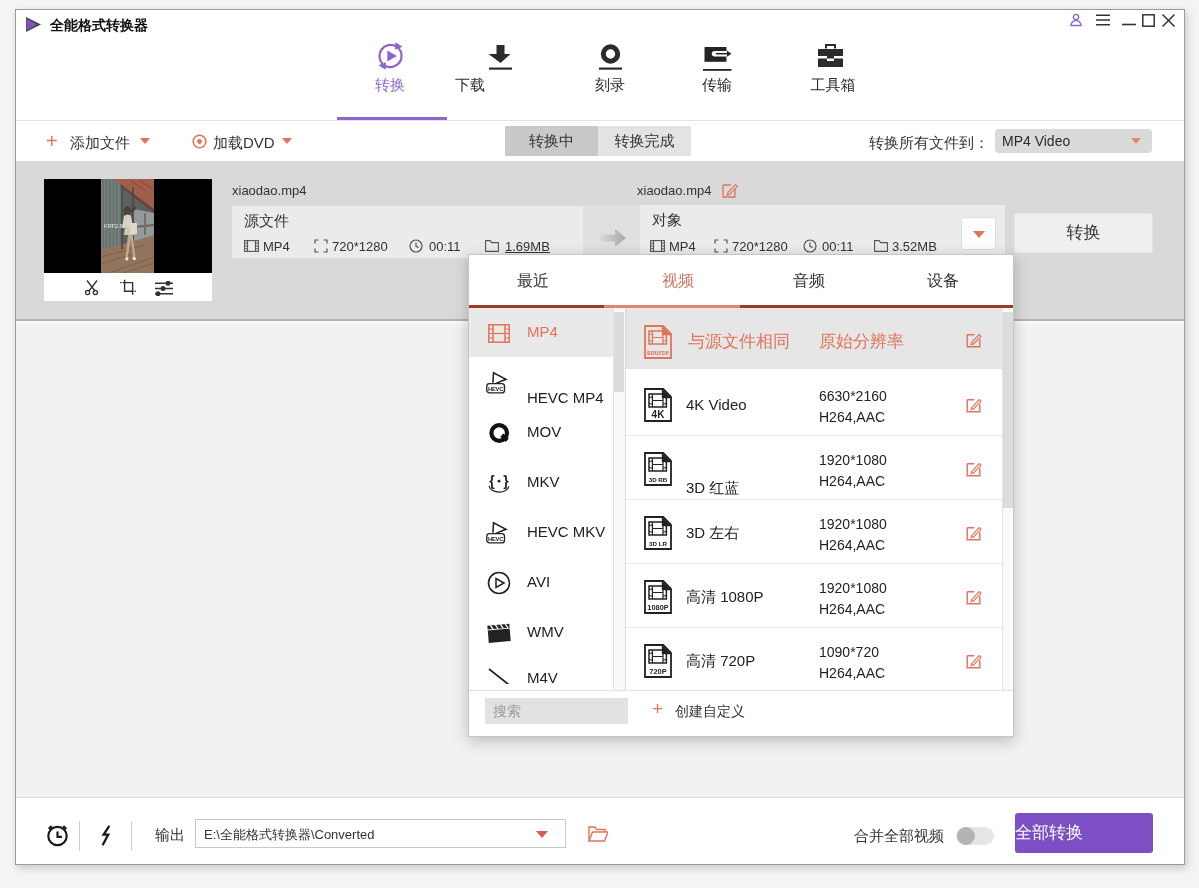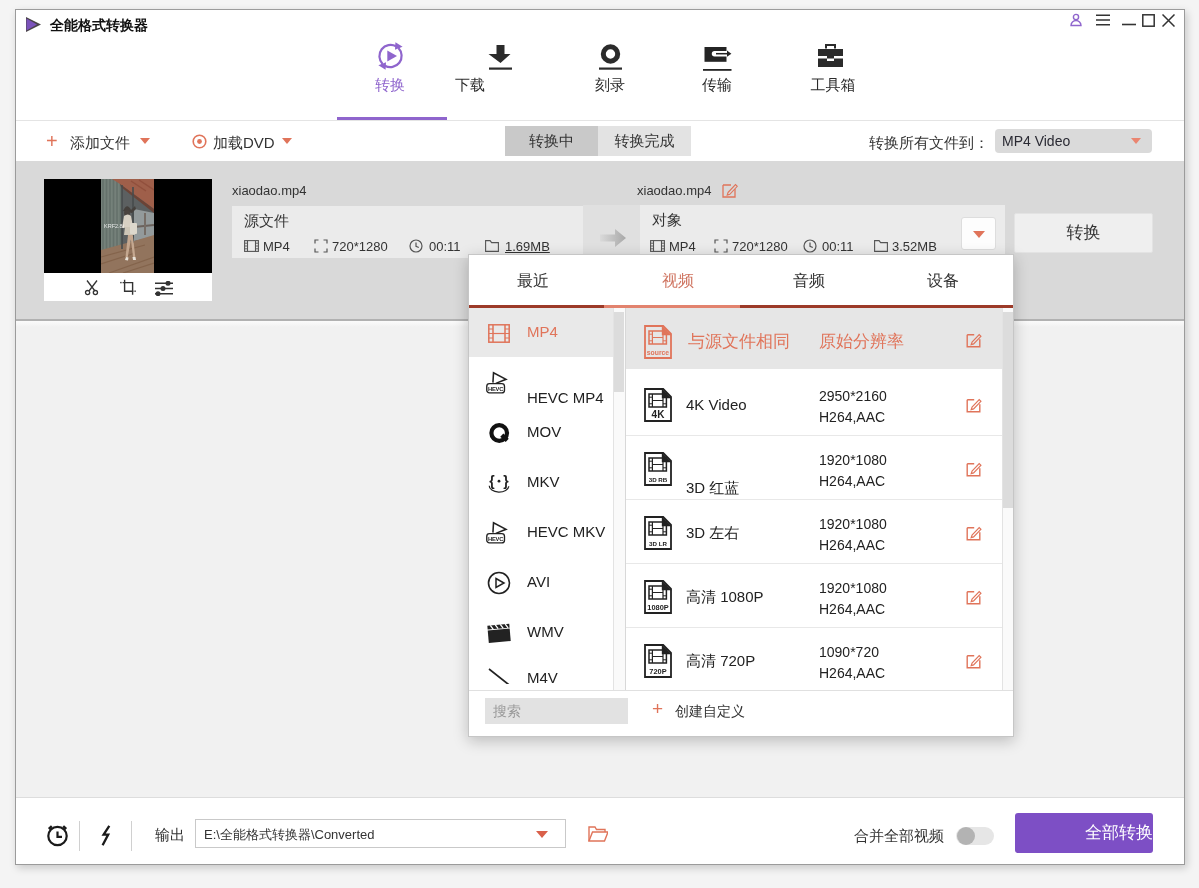"2950*2160" div.abs { text: 2950 -> 6630 }
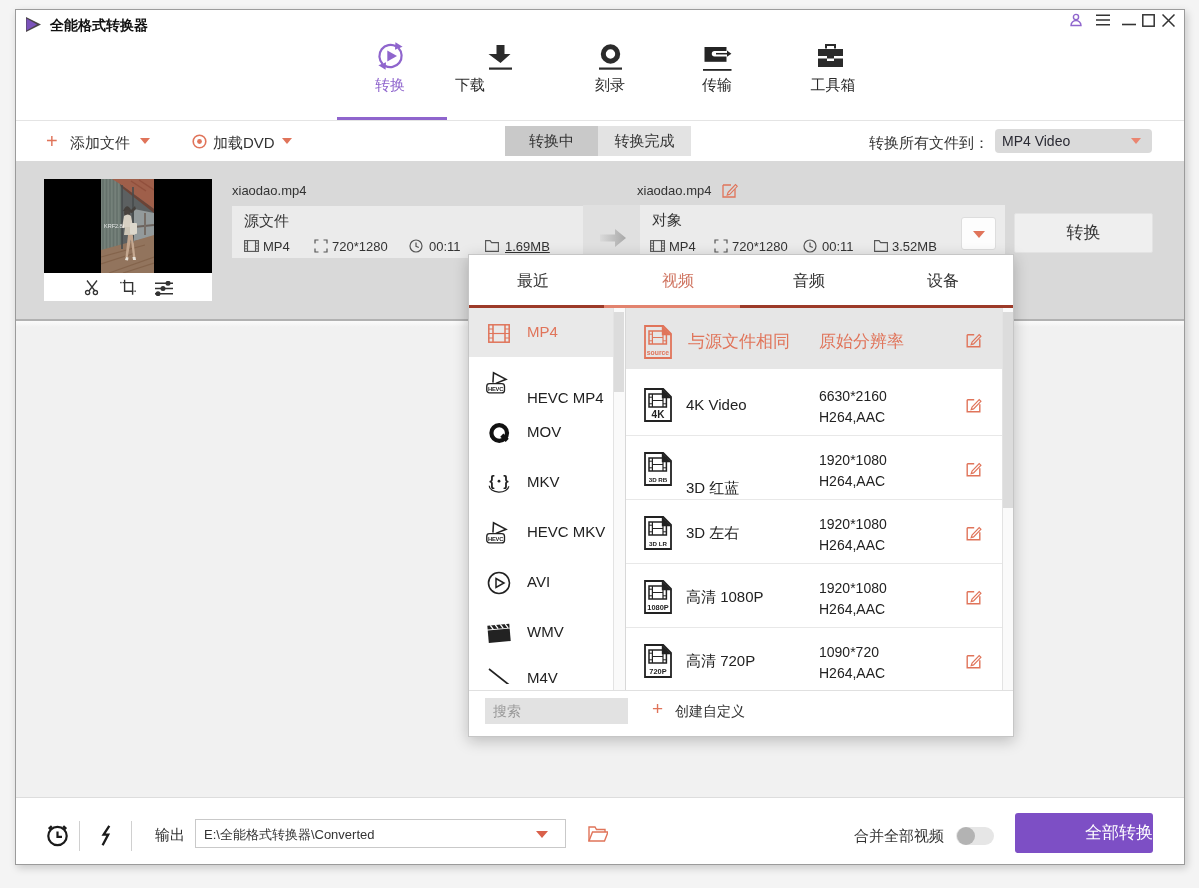"全部转换" div.abs { text-align: right -> left }
